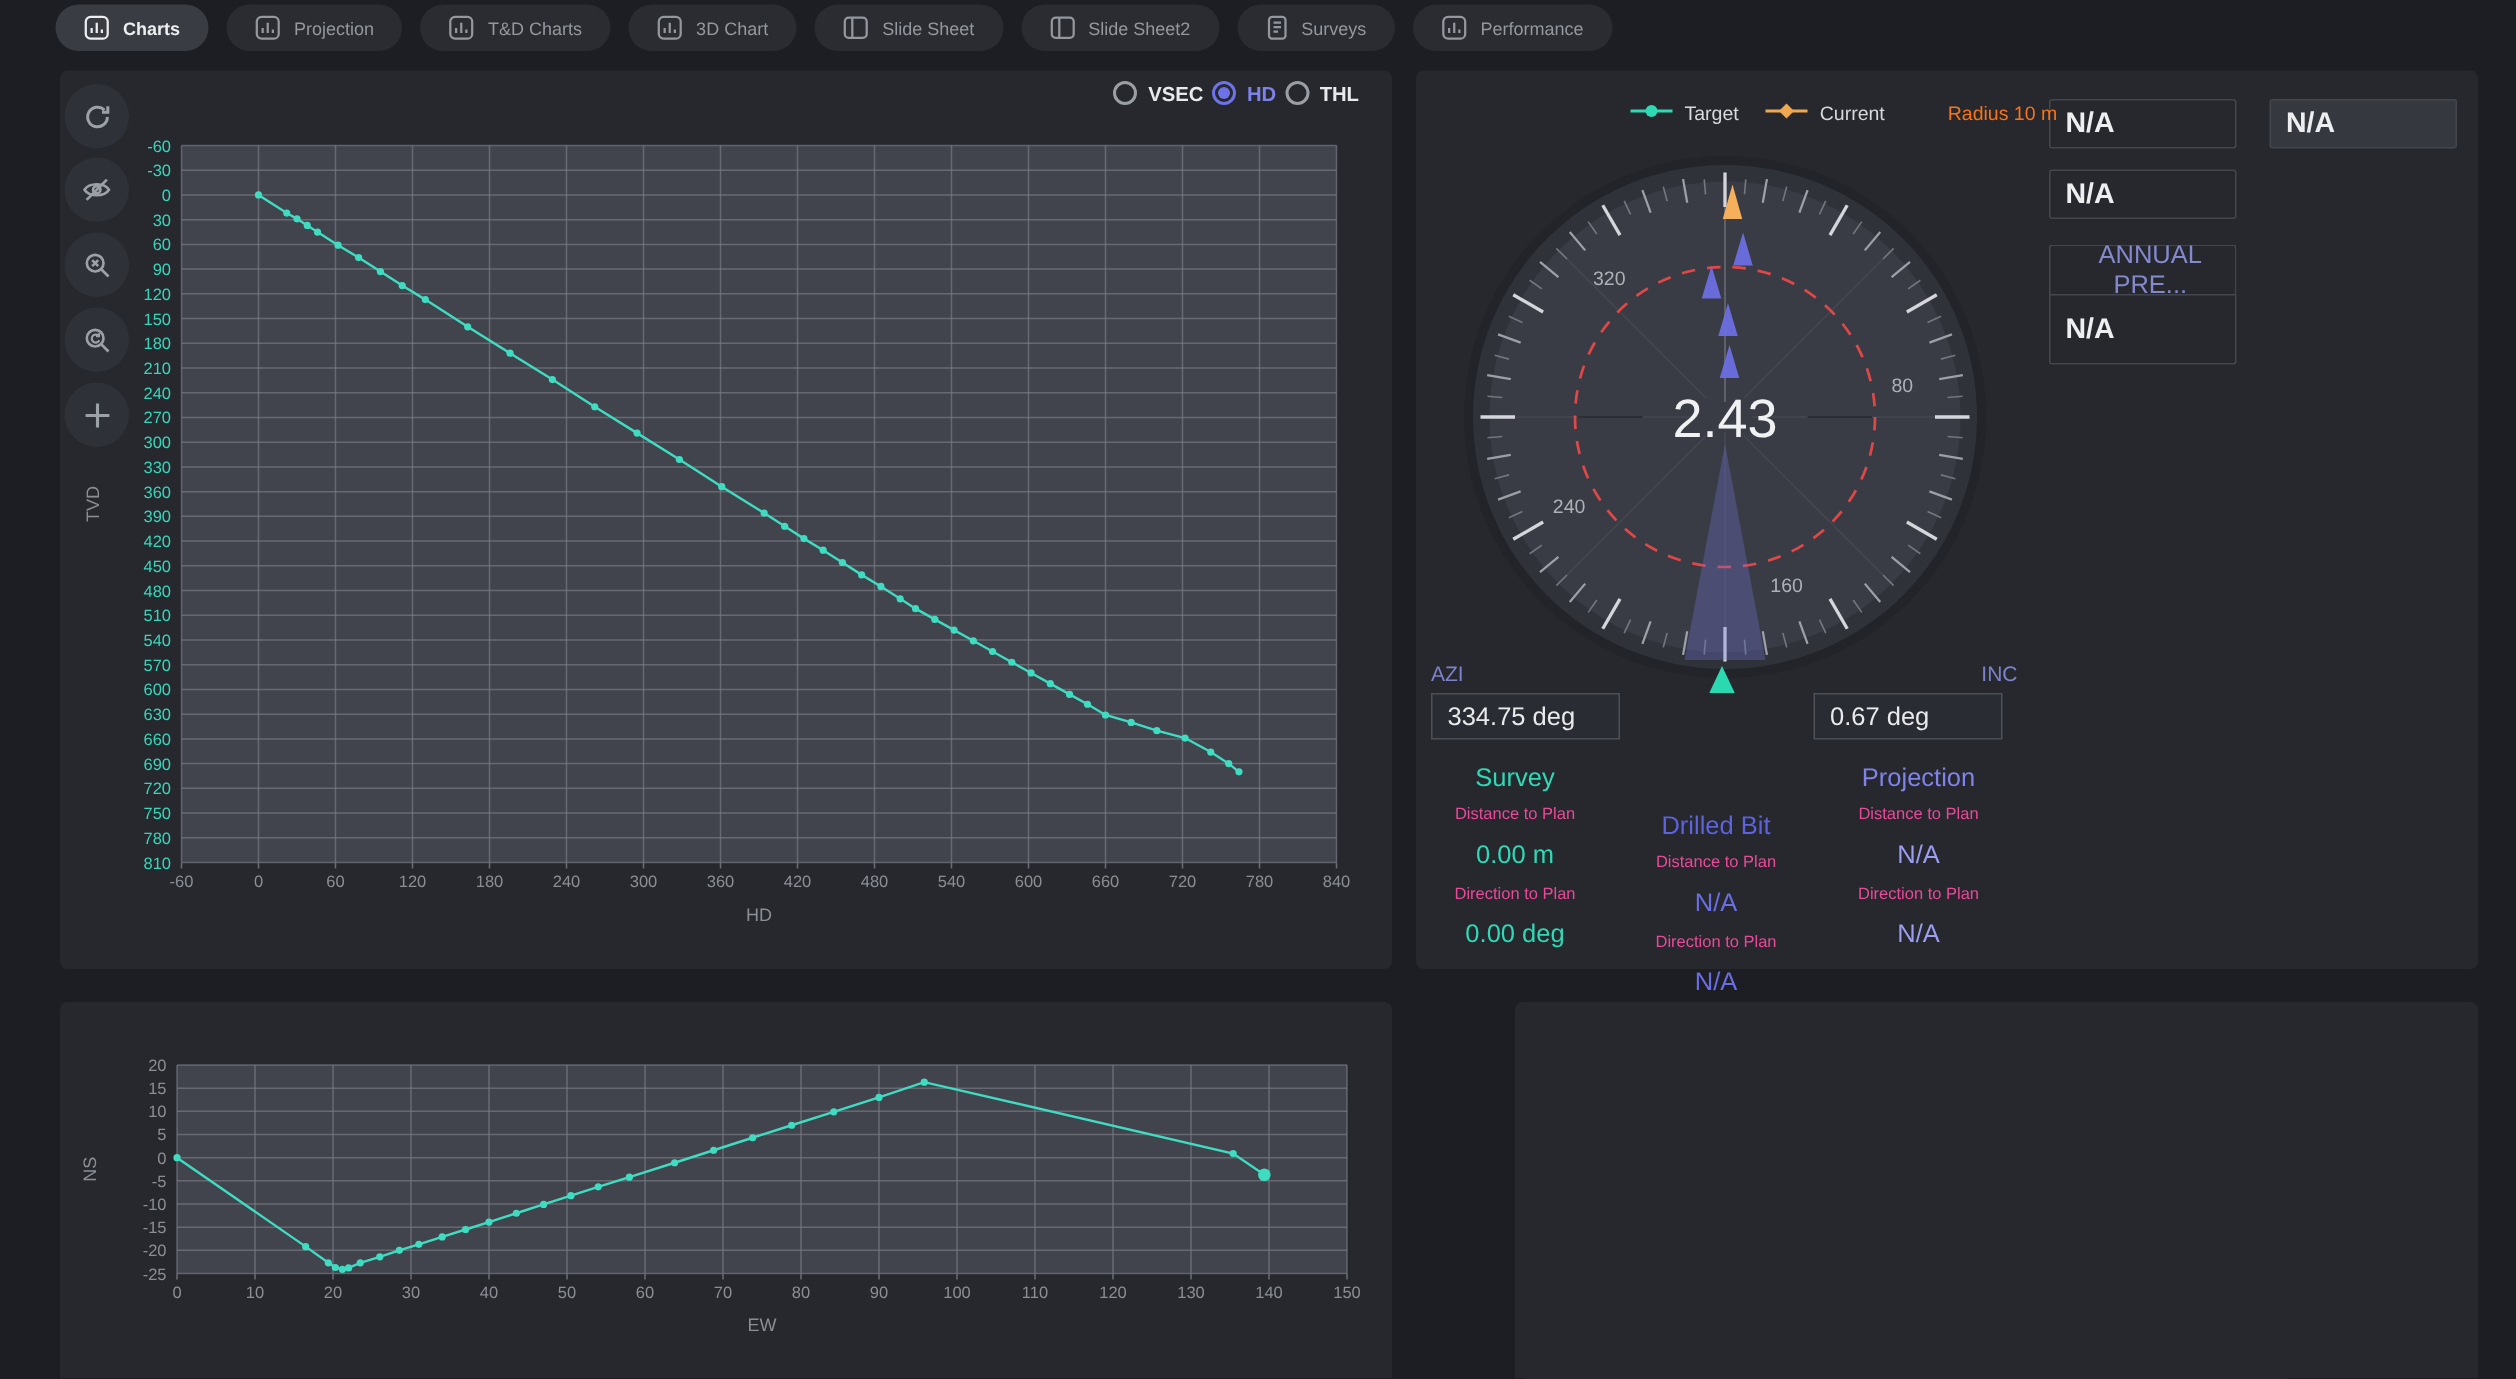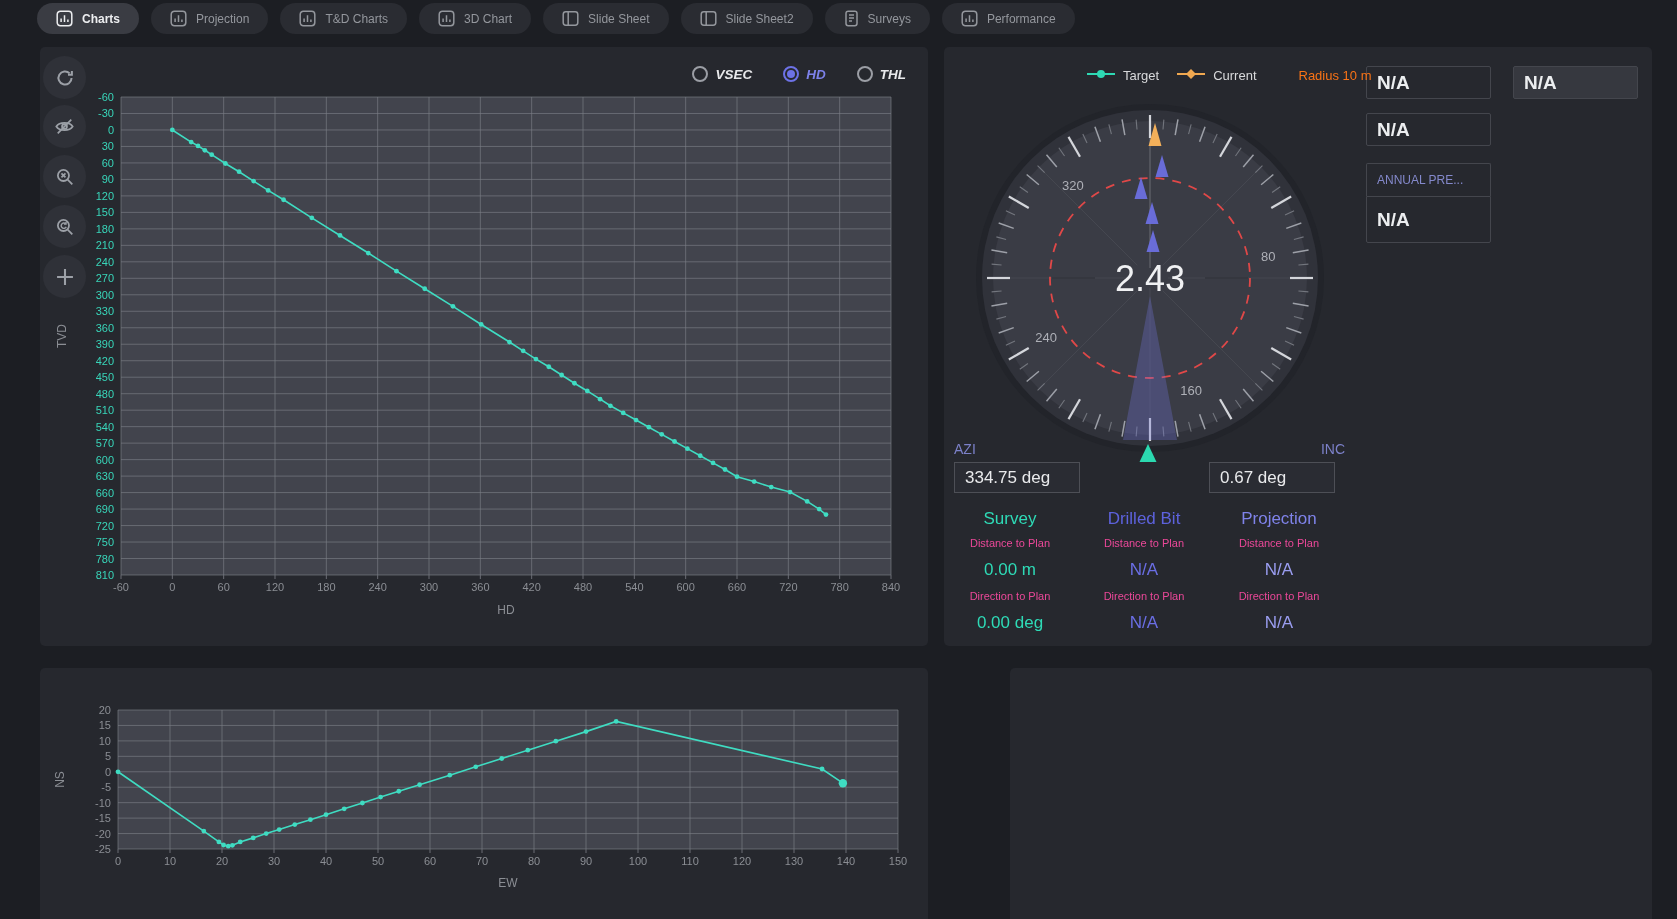"VSEC" .radio-group { font-style: italic -> none; gap: 31px -> 6px; top: 19px -> 7px }
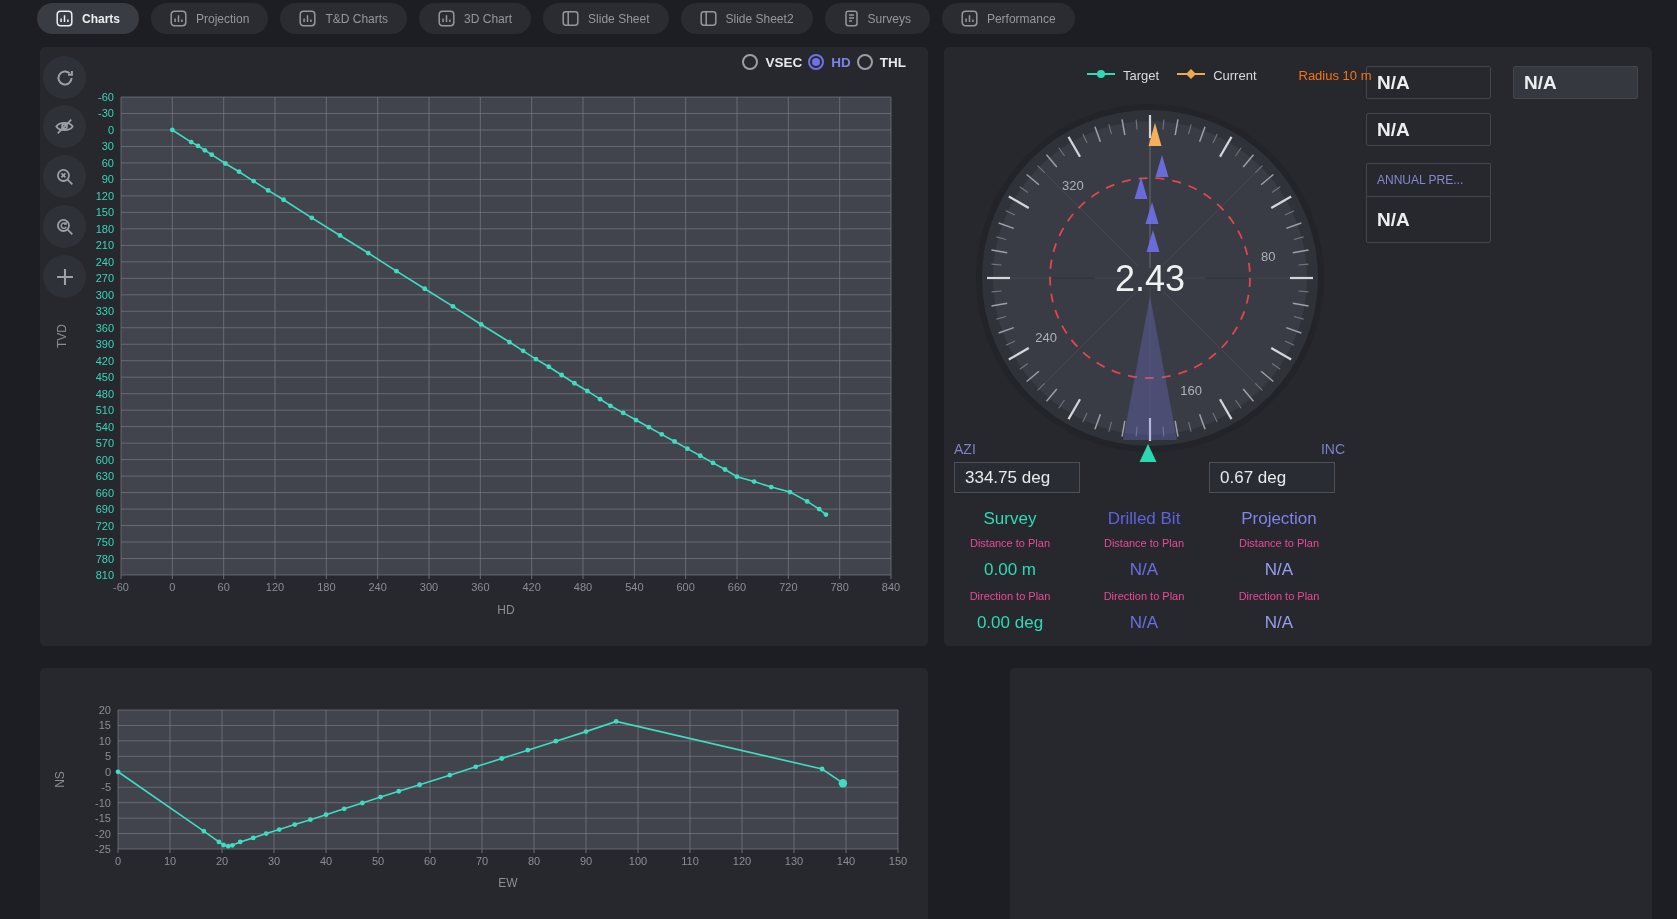"ANNUAL PRE..." .sb3 { font-size: 12px -> 17px; text-align: none -> center }
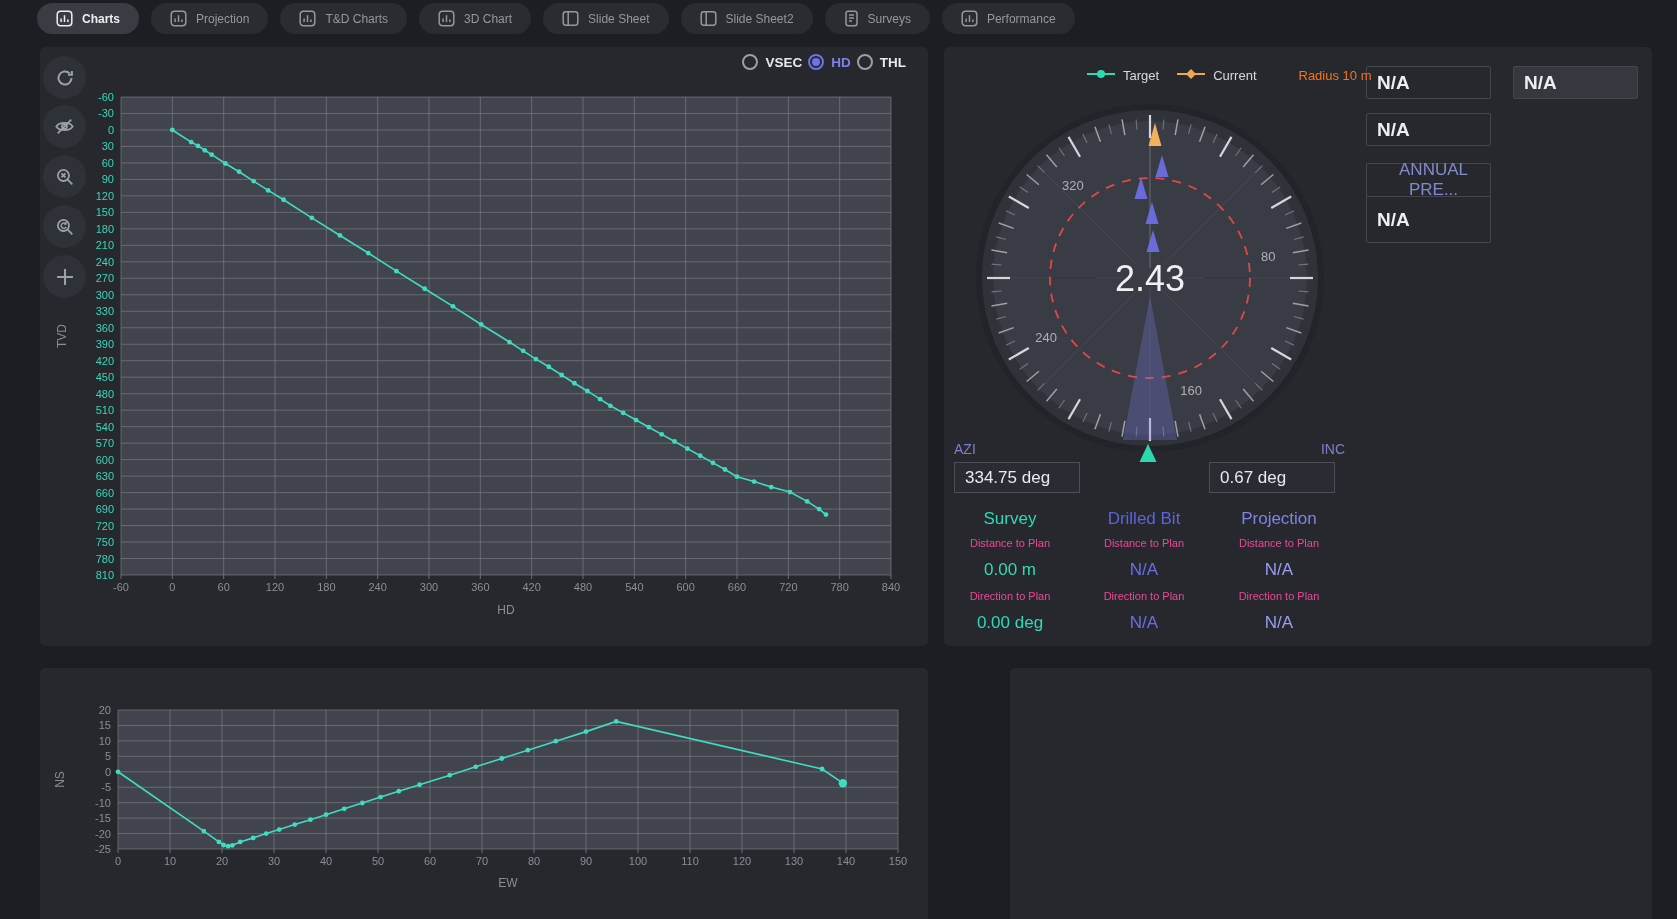"Drilled Bit" .c2 .col-title { margin-top: none -> 32px }
